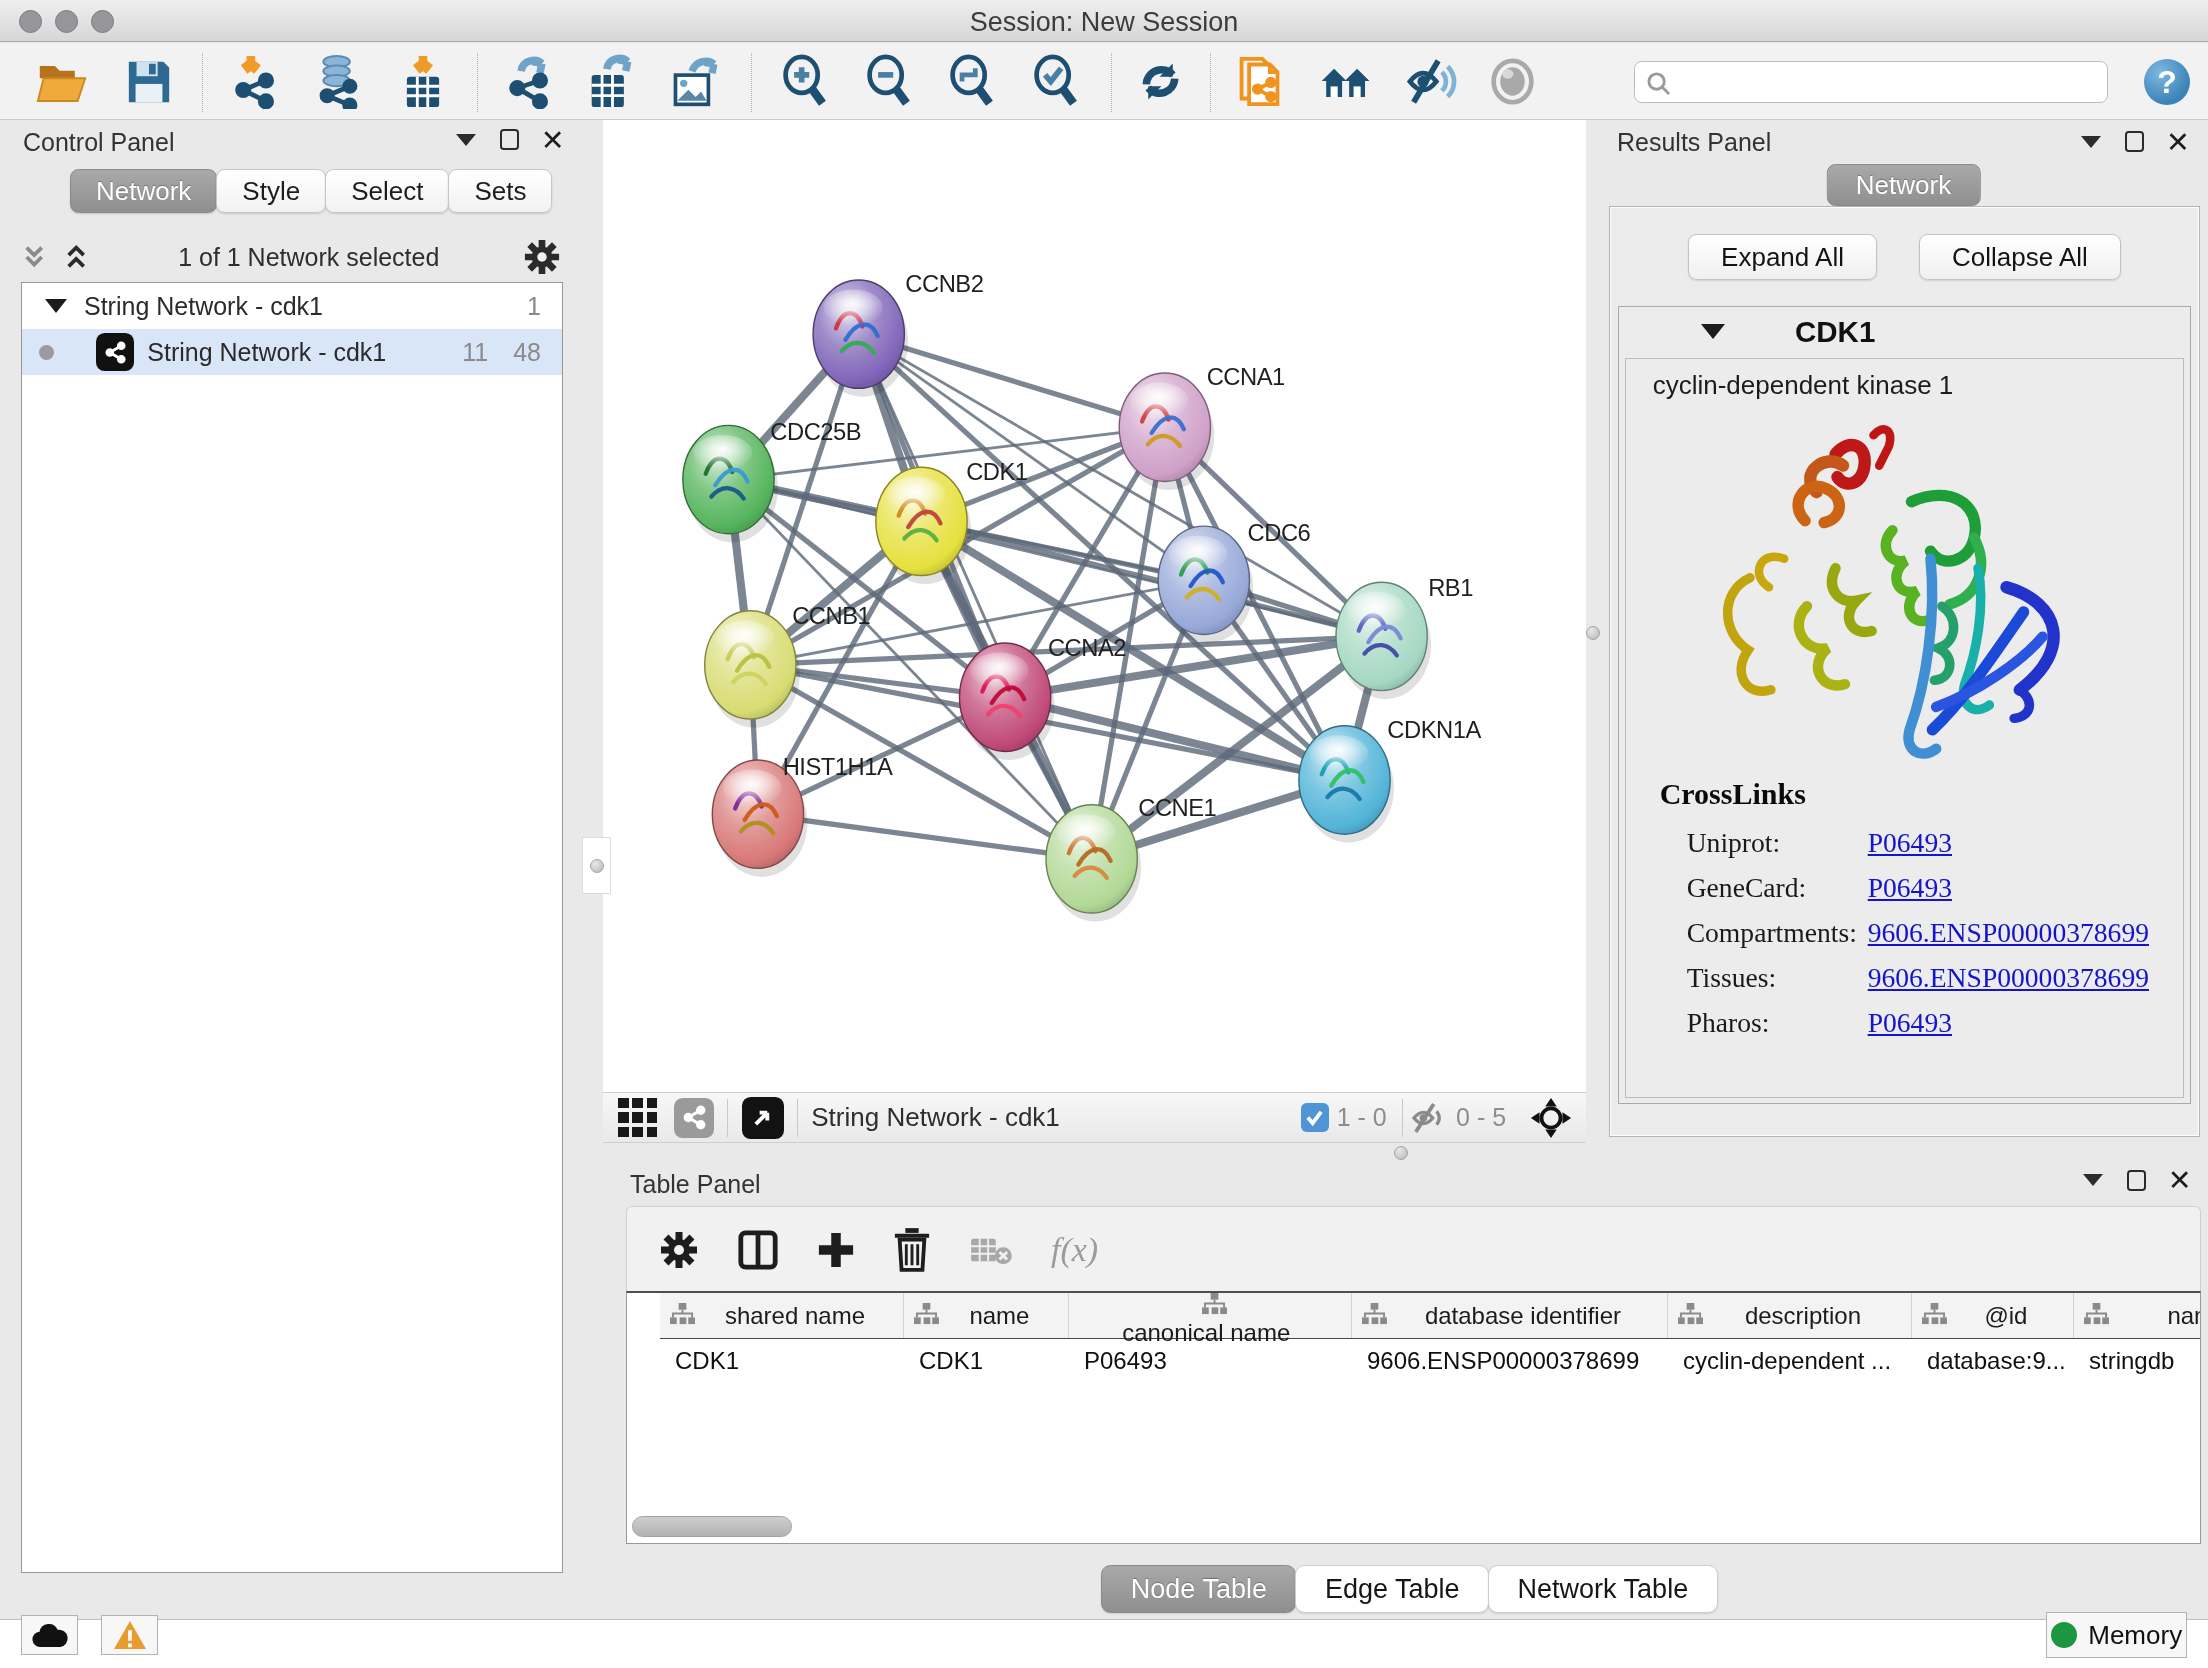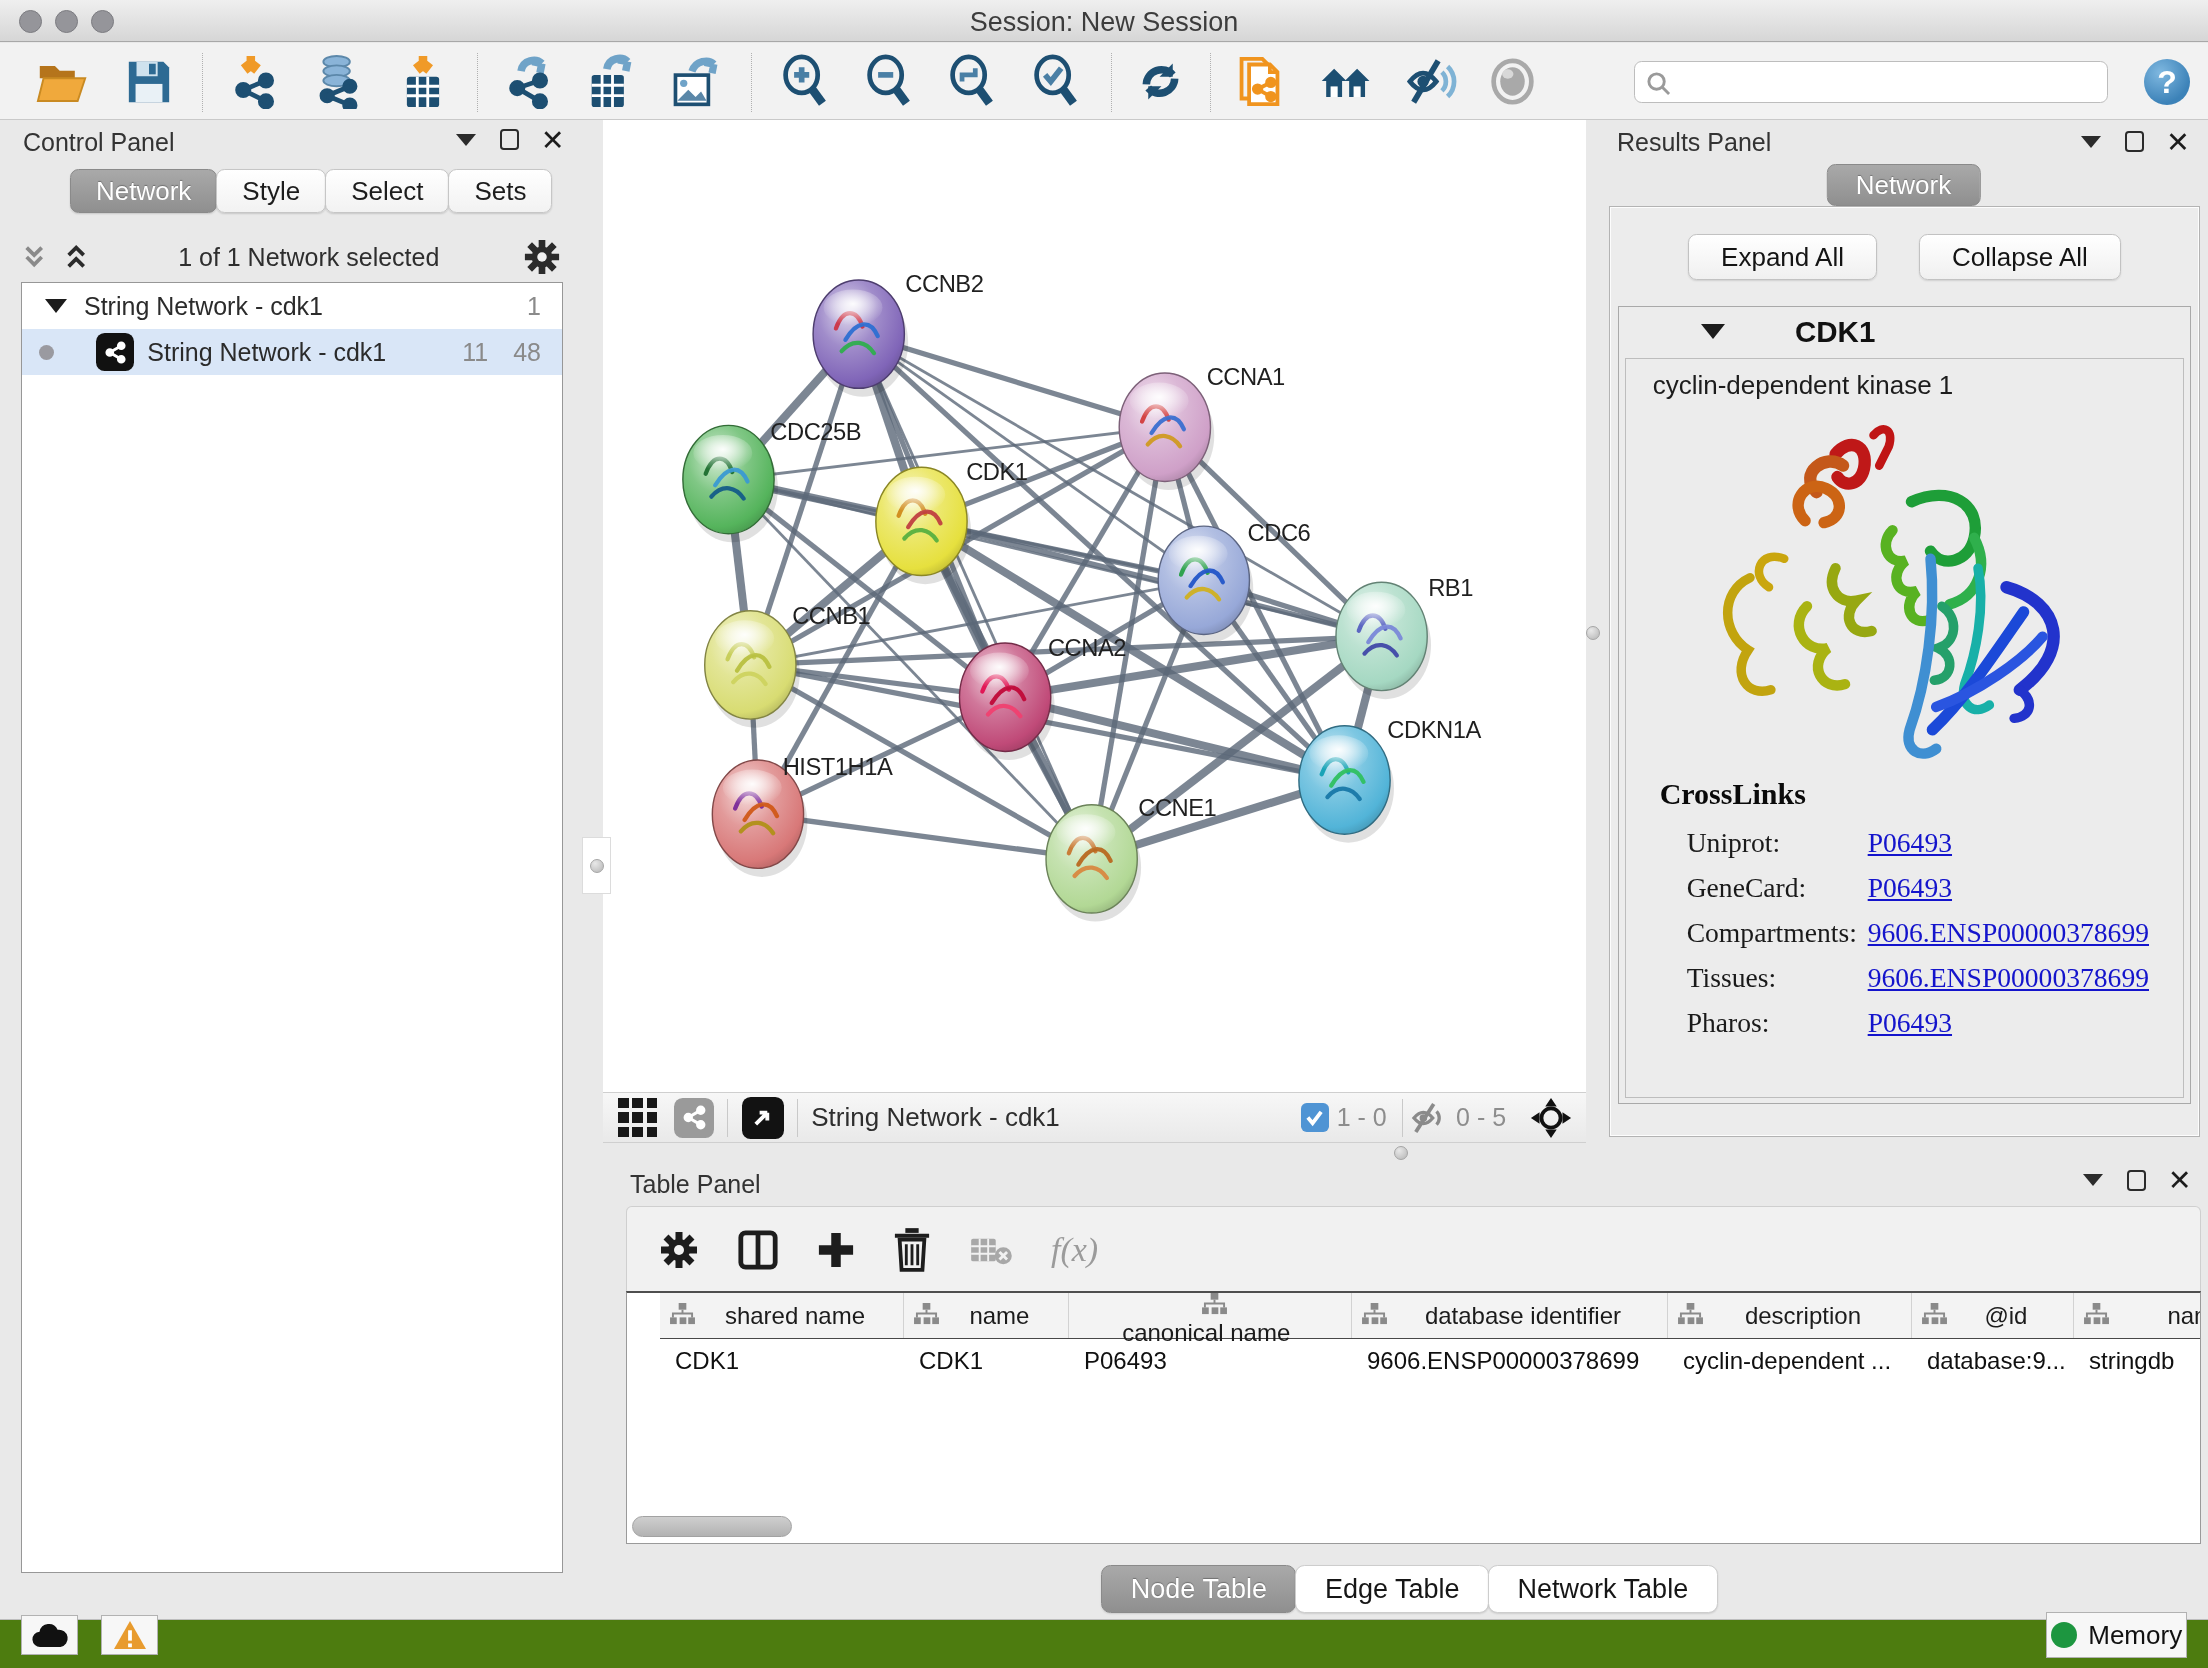"Memory" .statusbar { background: #4d7c0f -> #ffffff }
